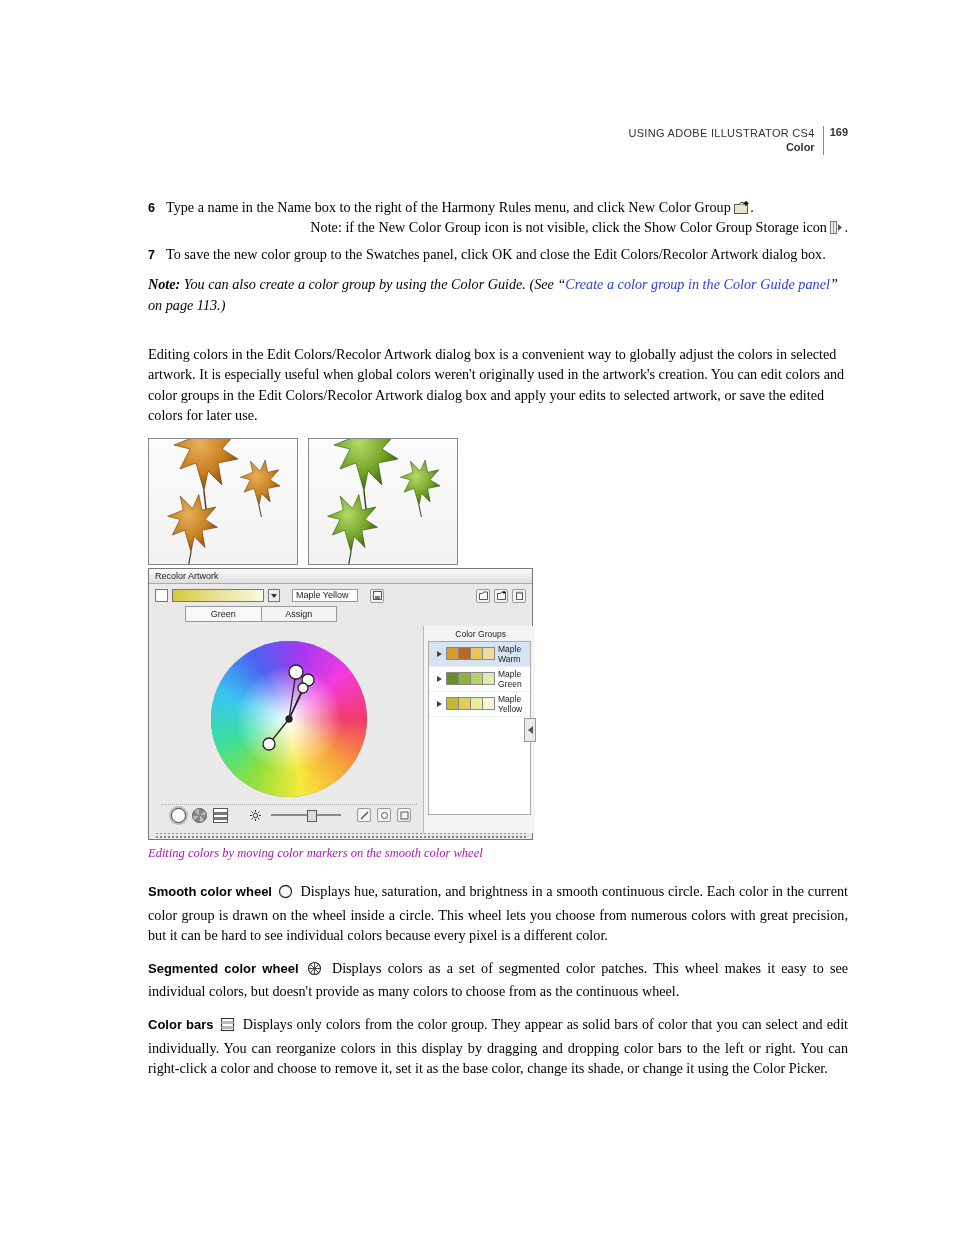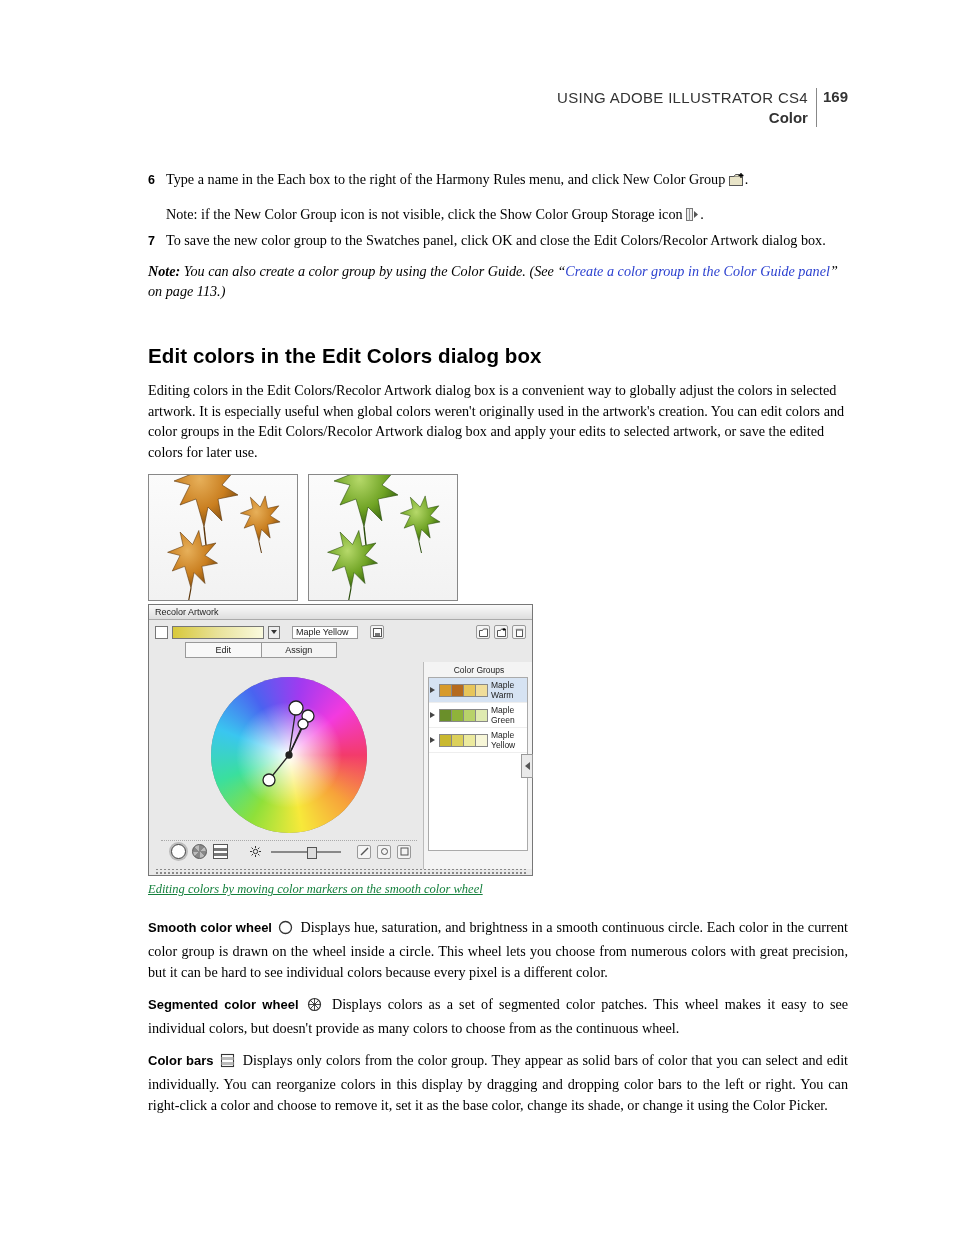"USING ADOBE ILLUSTRATOR CS4" .header { font-size: 15px -> 11px; margin-top: none -> 38px }
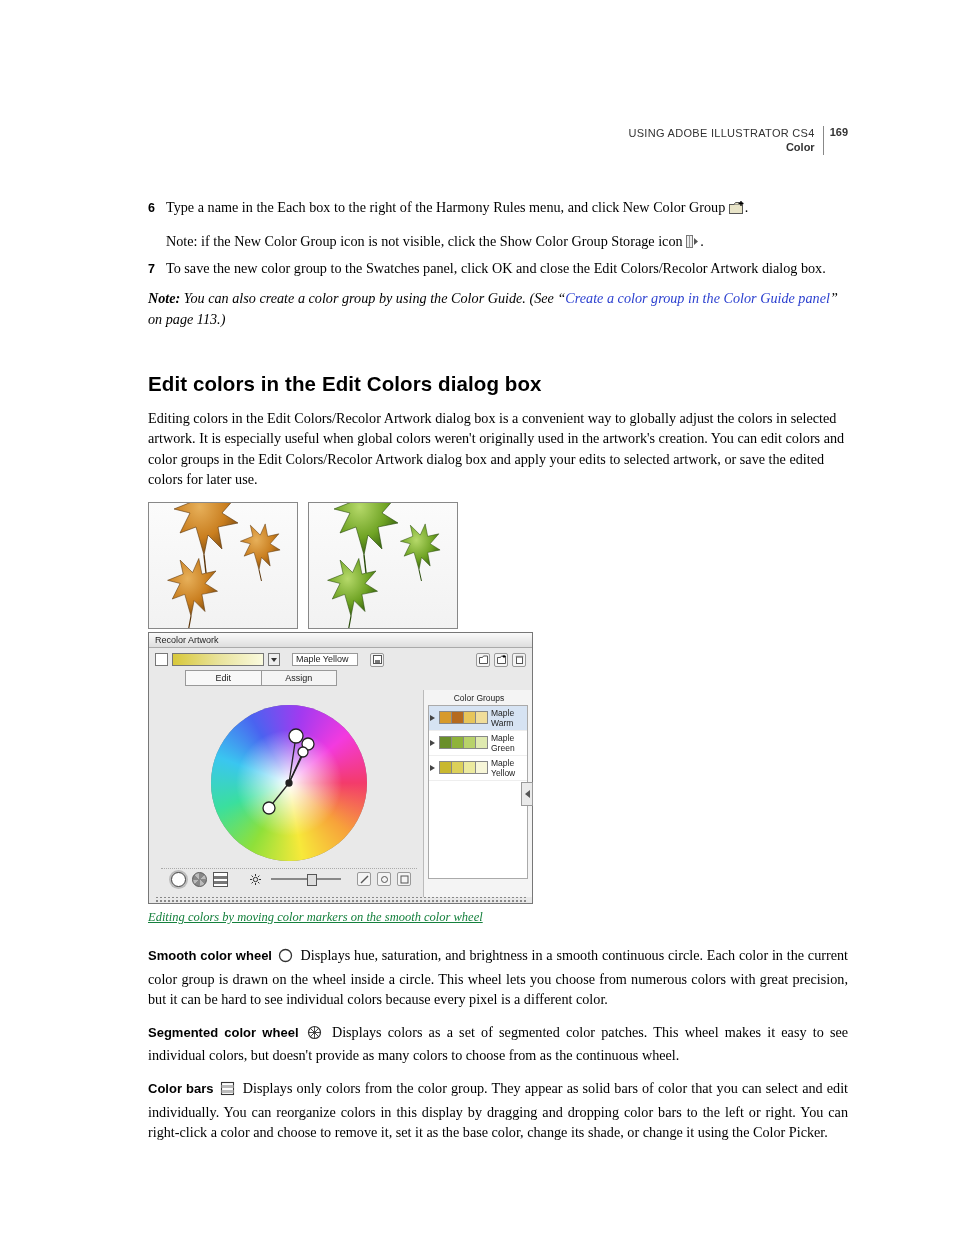"Type a name in the" span { text: Each -> Name }
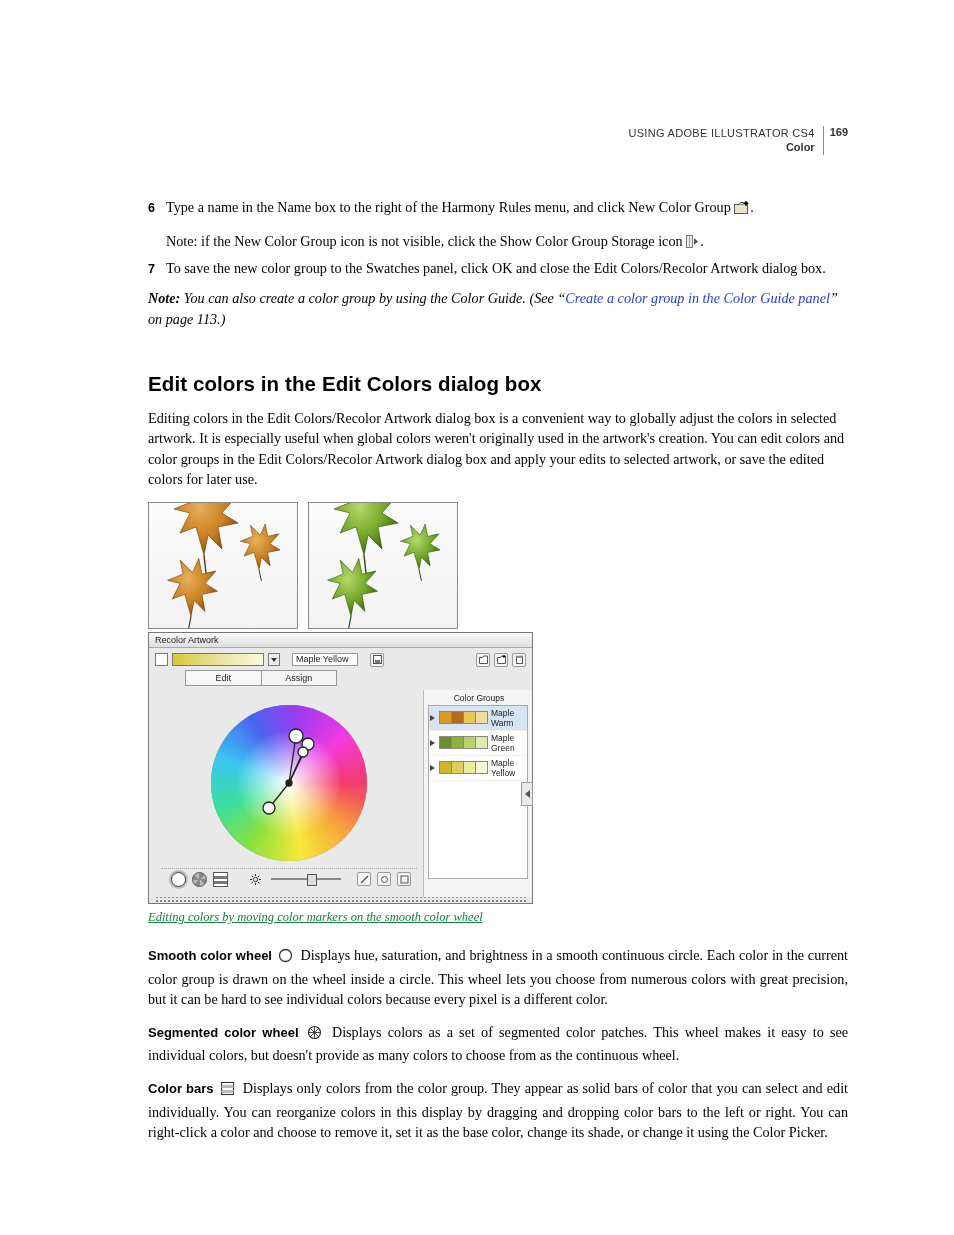"Note: if the New Color" .step .sub { margin-top: 14px -> 0; text-align: none -> right }
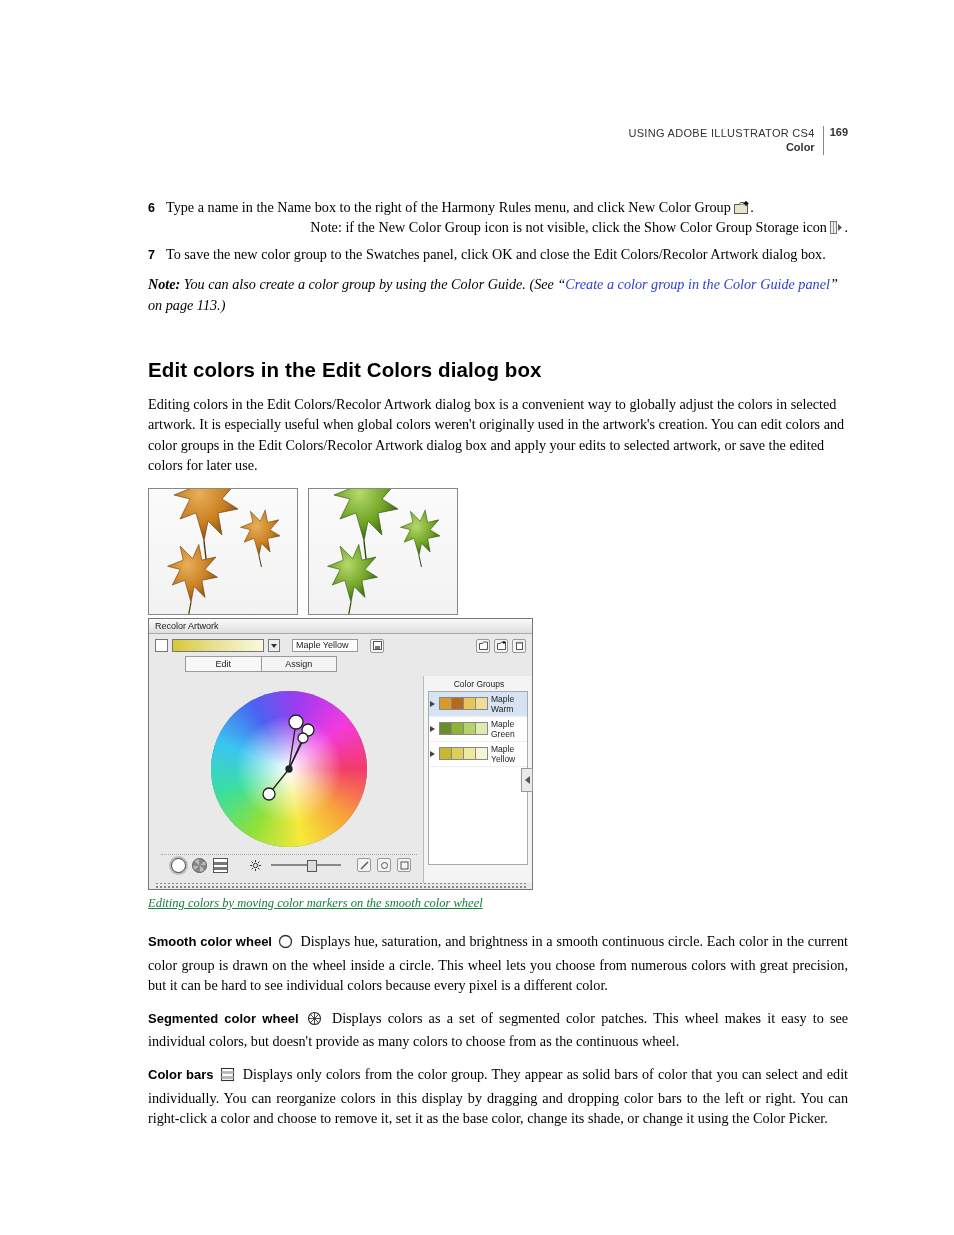"Edit colors in the Edit" h2.section { html: <h2>Edit colors in the Edit Colors dialog box</h2> -> none }
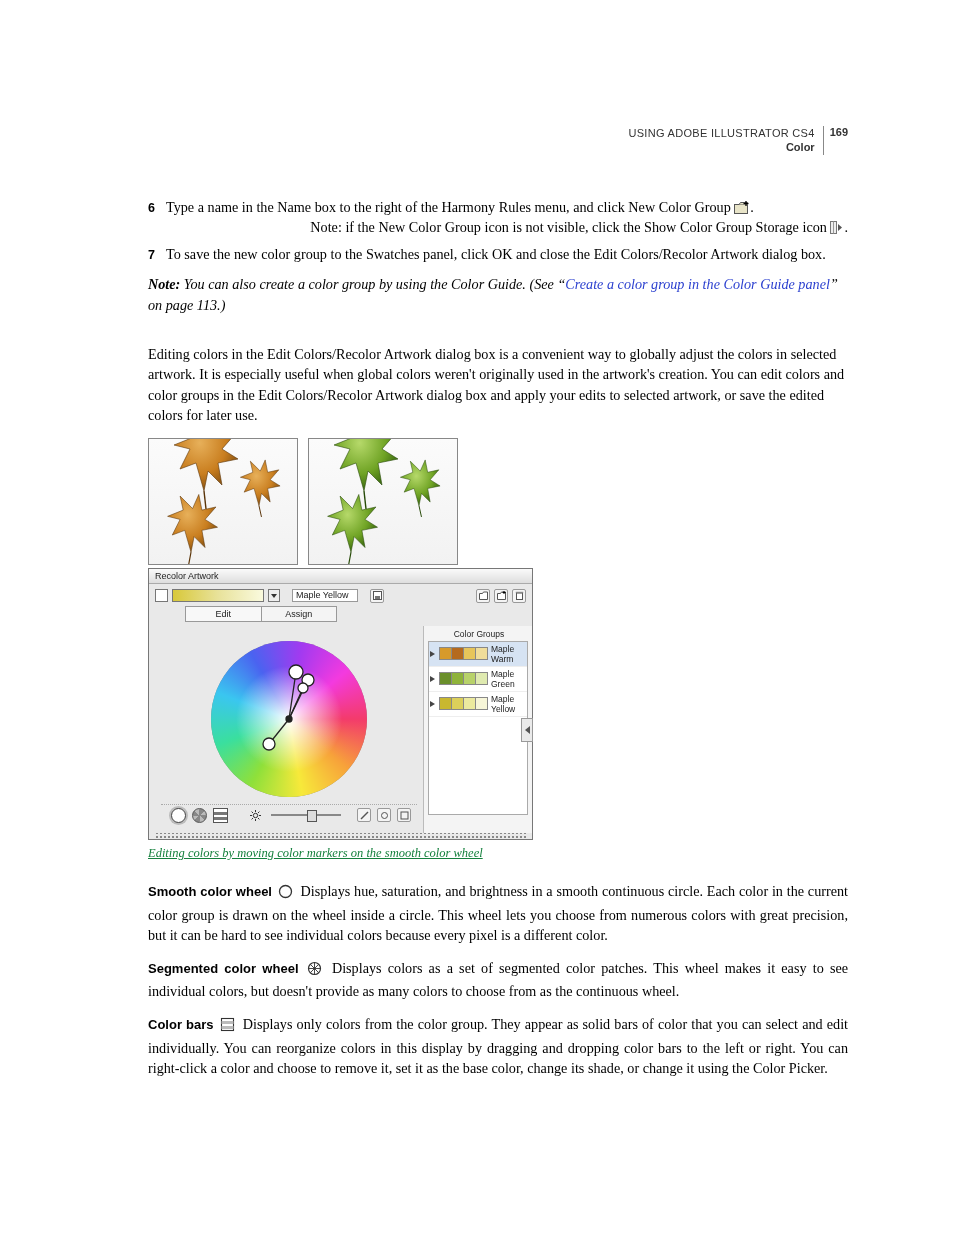"Edit" div.tab { text: Edit -> Green }
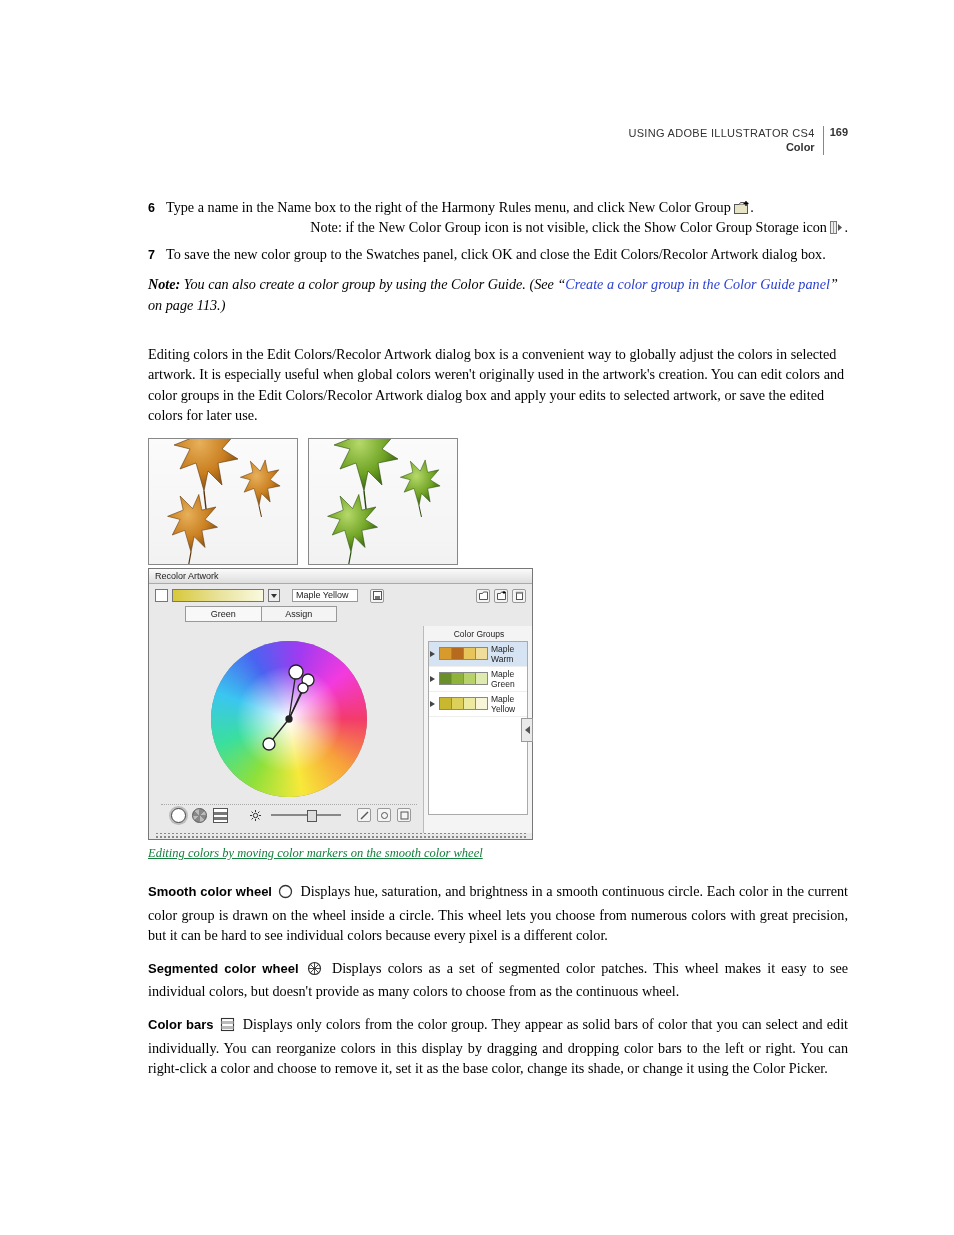"Maple Warm" .cg-row { padding: 2px 1px -> 2px 8px }
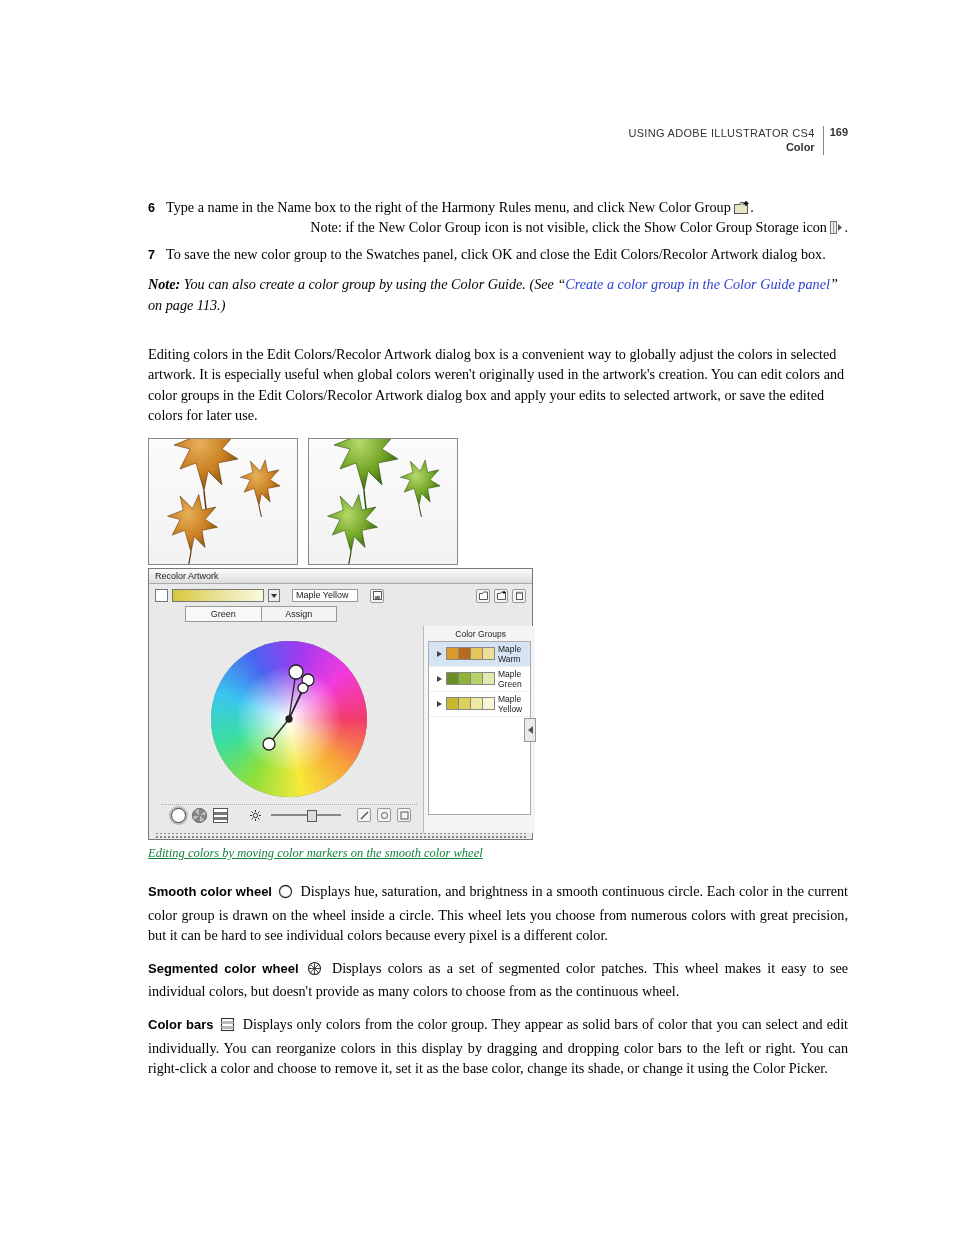"Editing colors by moving color" .caption { color: #15803d -> #a21caf; text-decoration: underline -> none }
